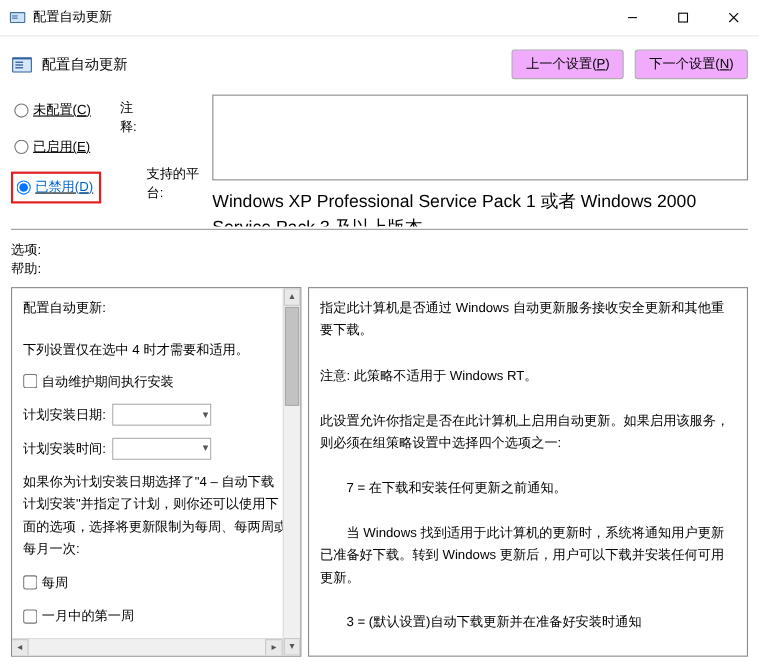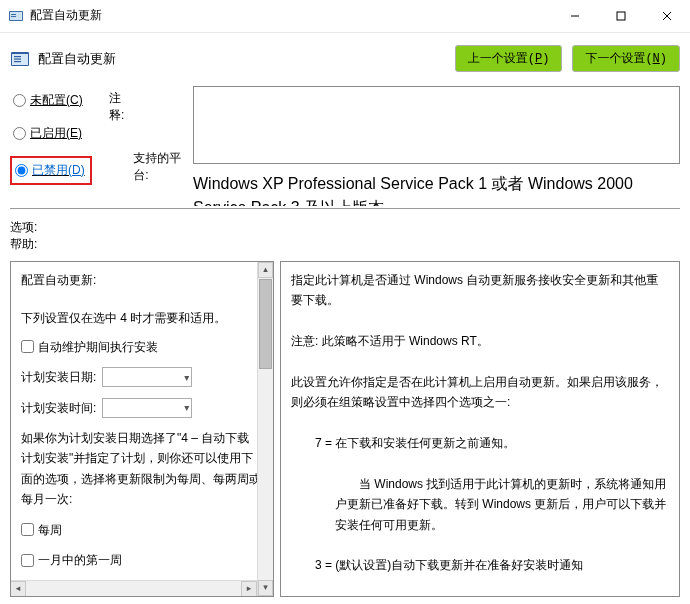"上一个设置(P)" .btn { background: #84cc16 -> #f0abfc; font-family: Liberation Mono, monospace -> none }
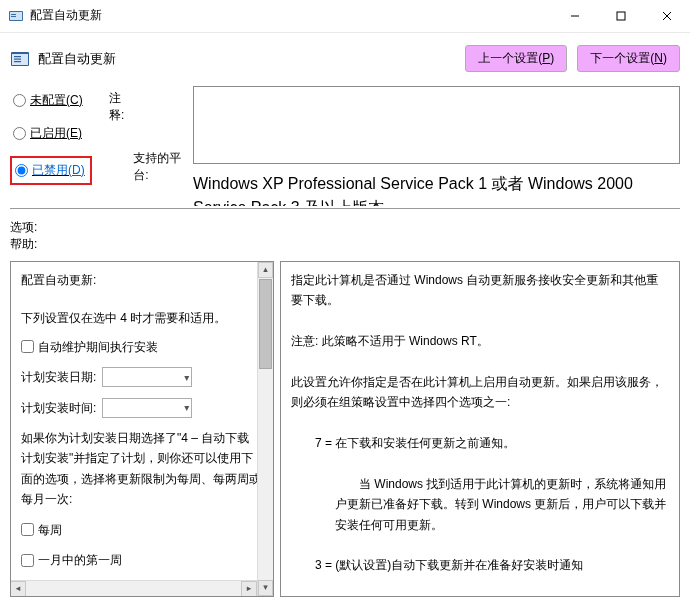"当 Windows" div { margin-left: 44px -> none }
